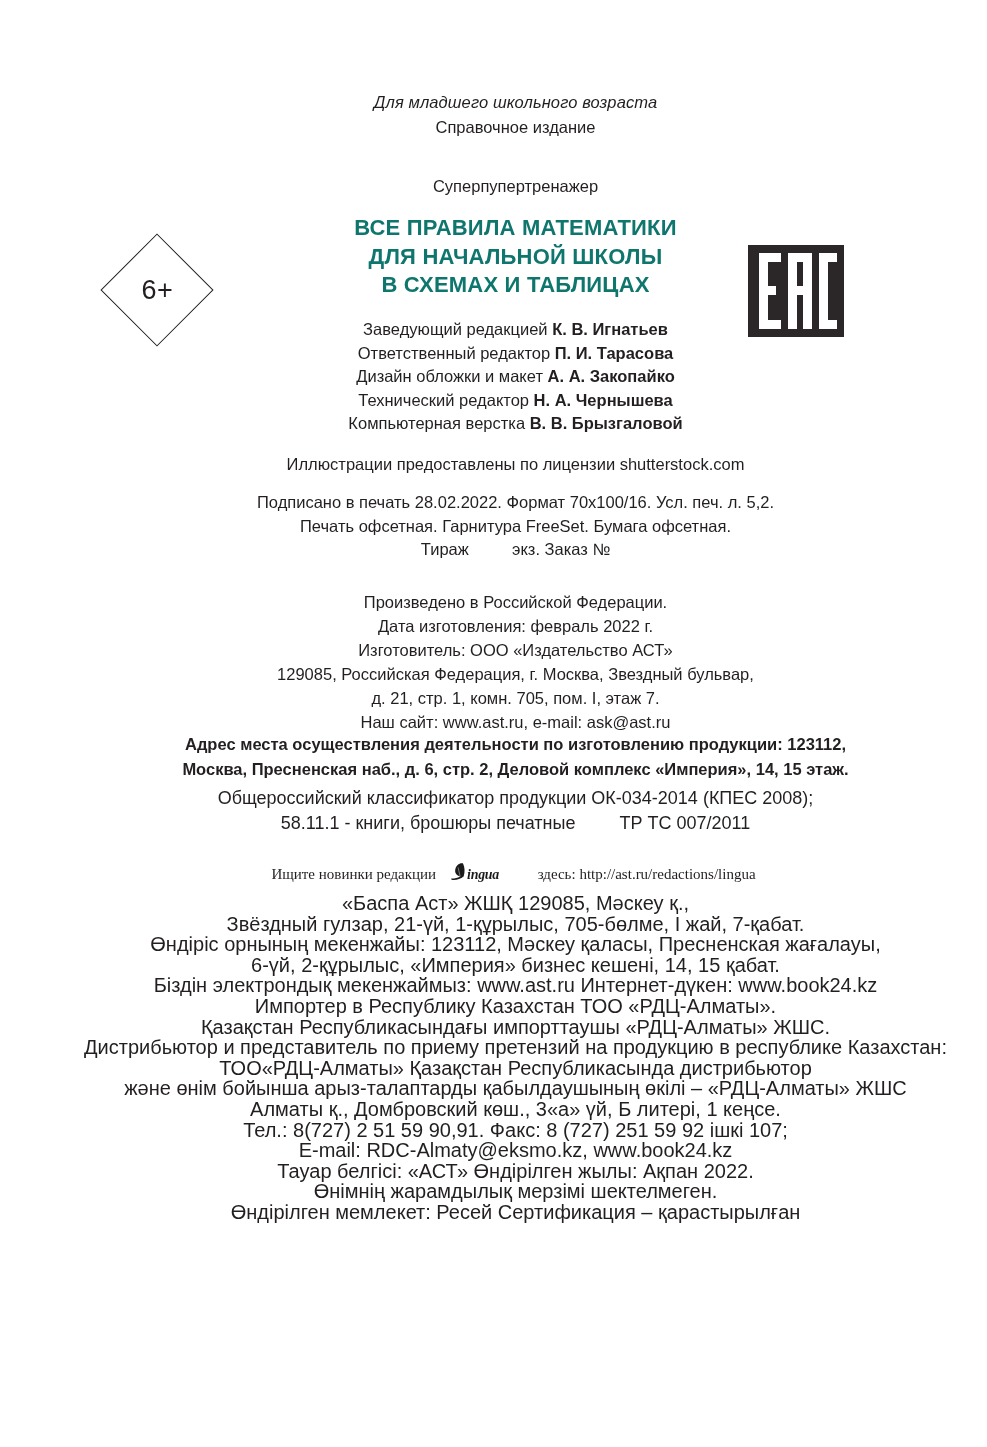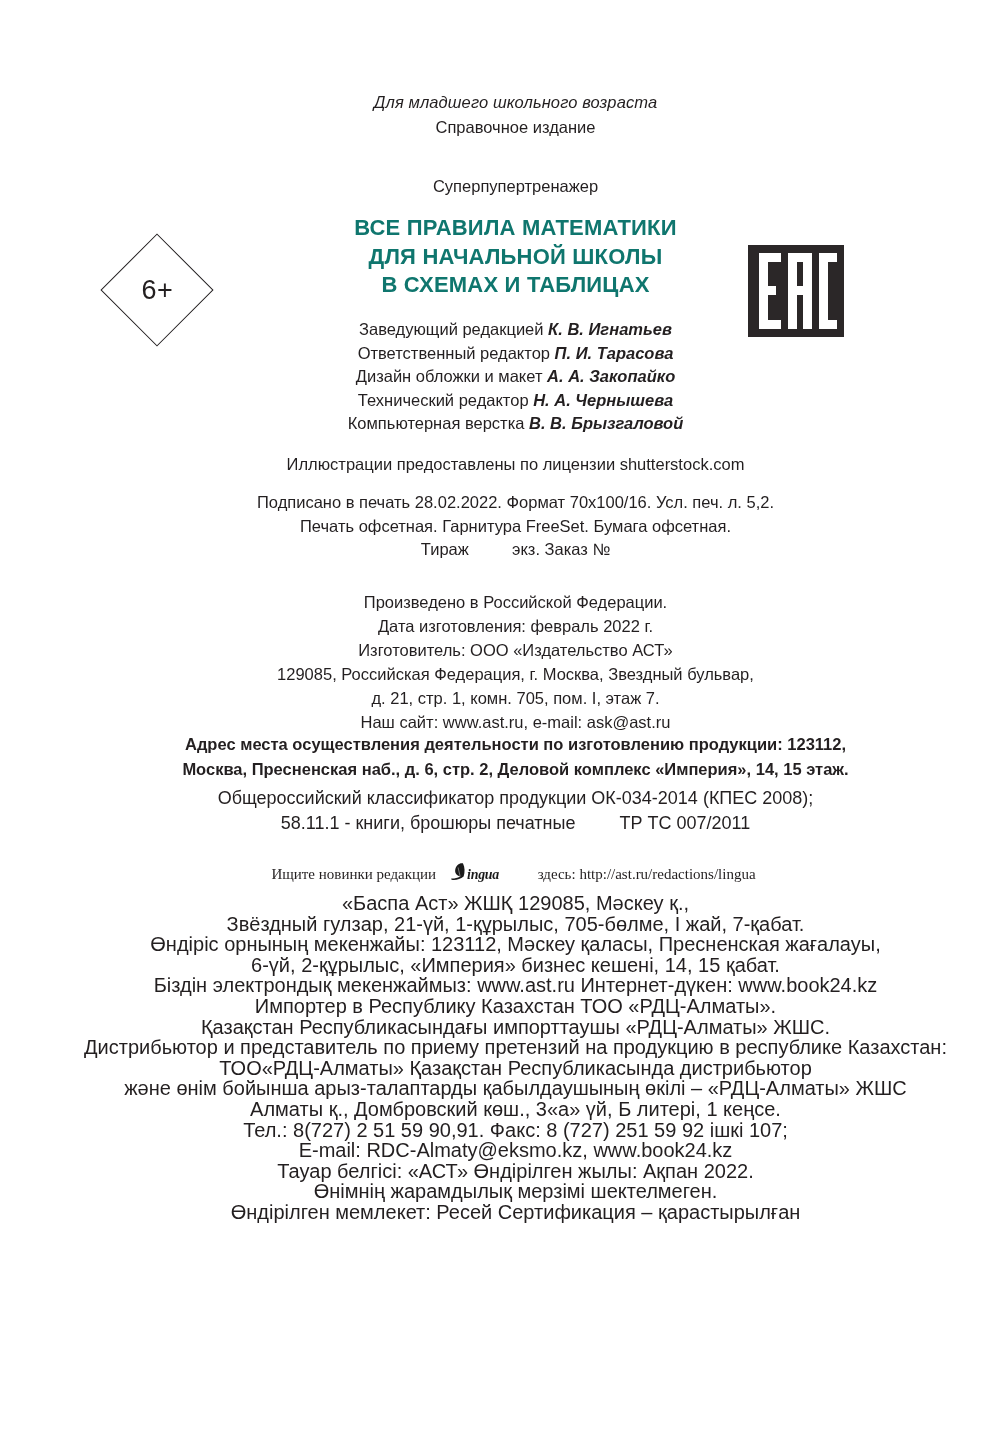"К. В. Игнатьев" .credits .person { font-style: italic -> none }
